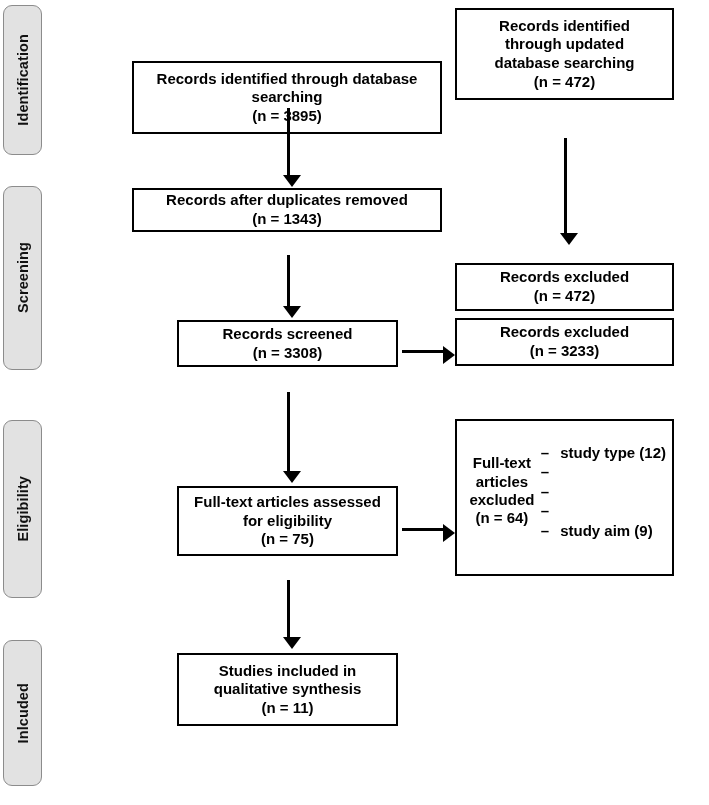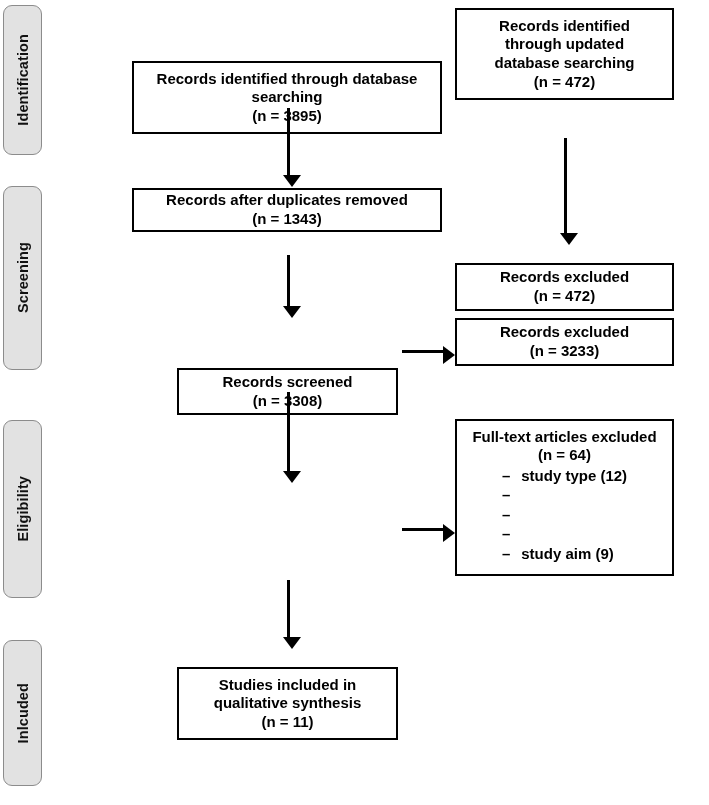"Records screened" div.flow-box { margin-top: 48px -> none }
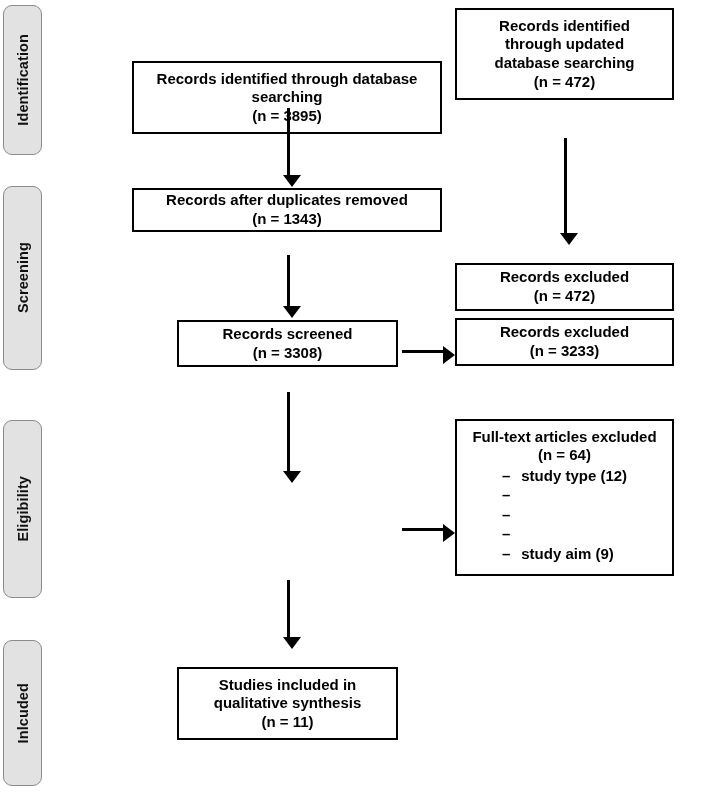"Full-text articles excluded" .excl-box { flex-direction: column -> row }
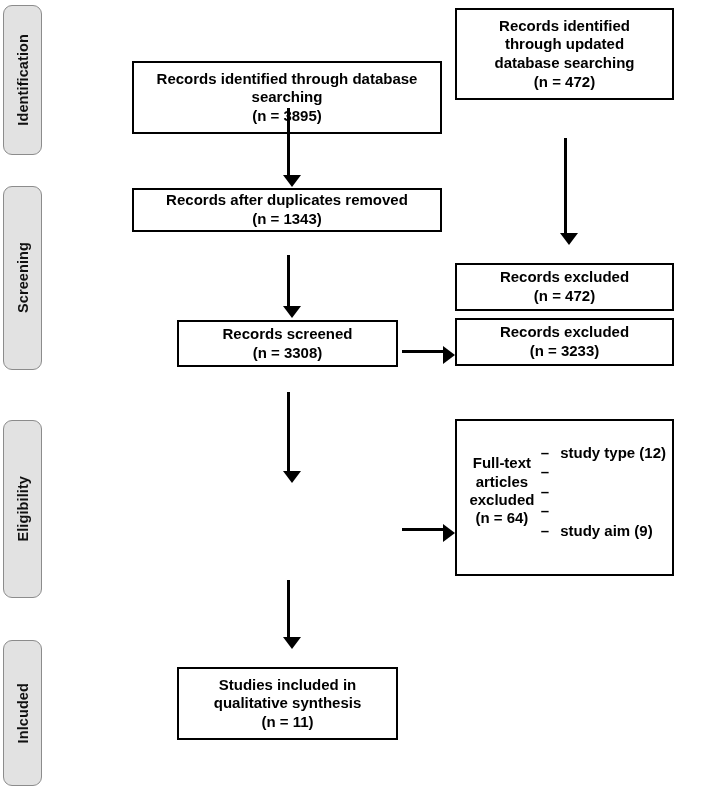"Full-text articles assessed" div.flow-box { html: none -> <div> <span>Full-text articles assessed for eligibility (n = 75)</span> </div> }
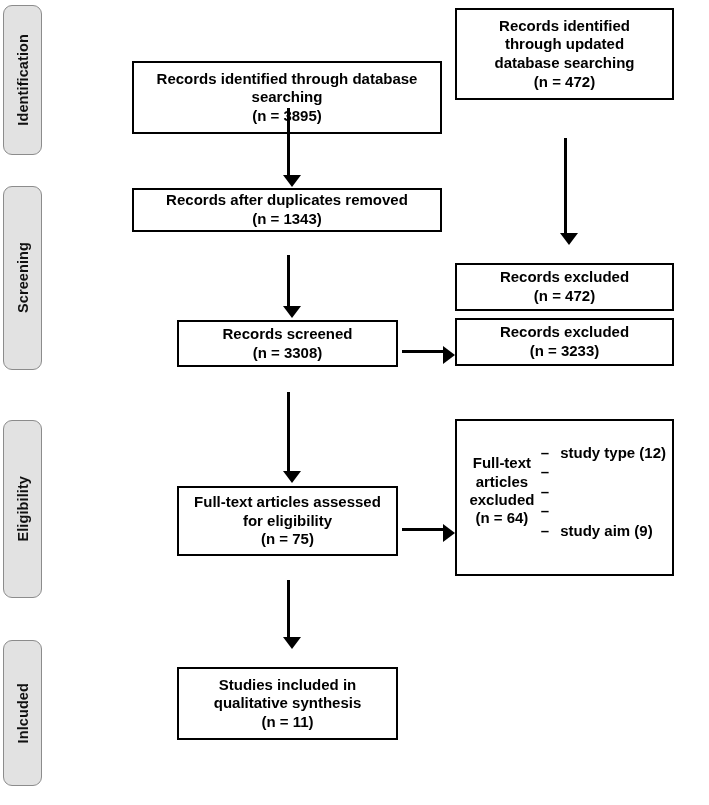"Studies included in" div.flow-box { margin-top: 14px -> none }
